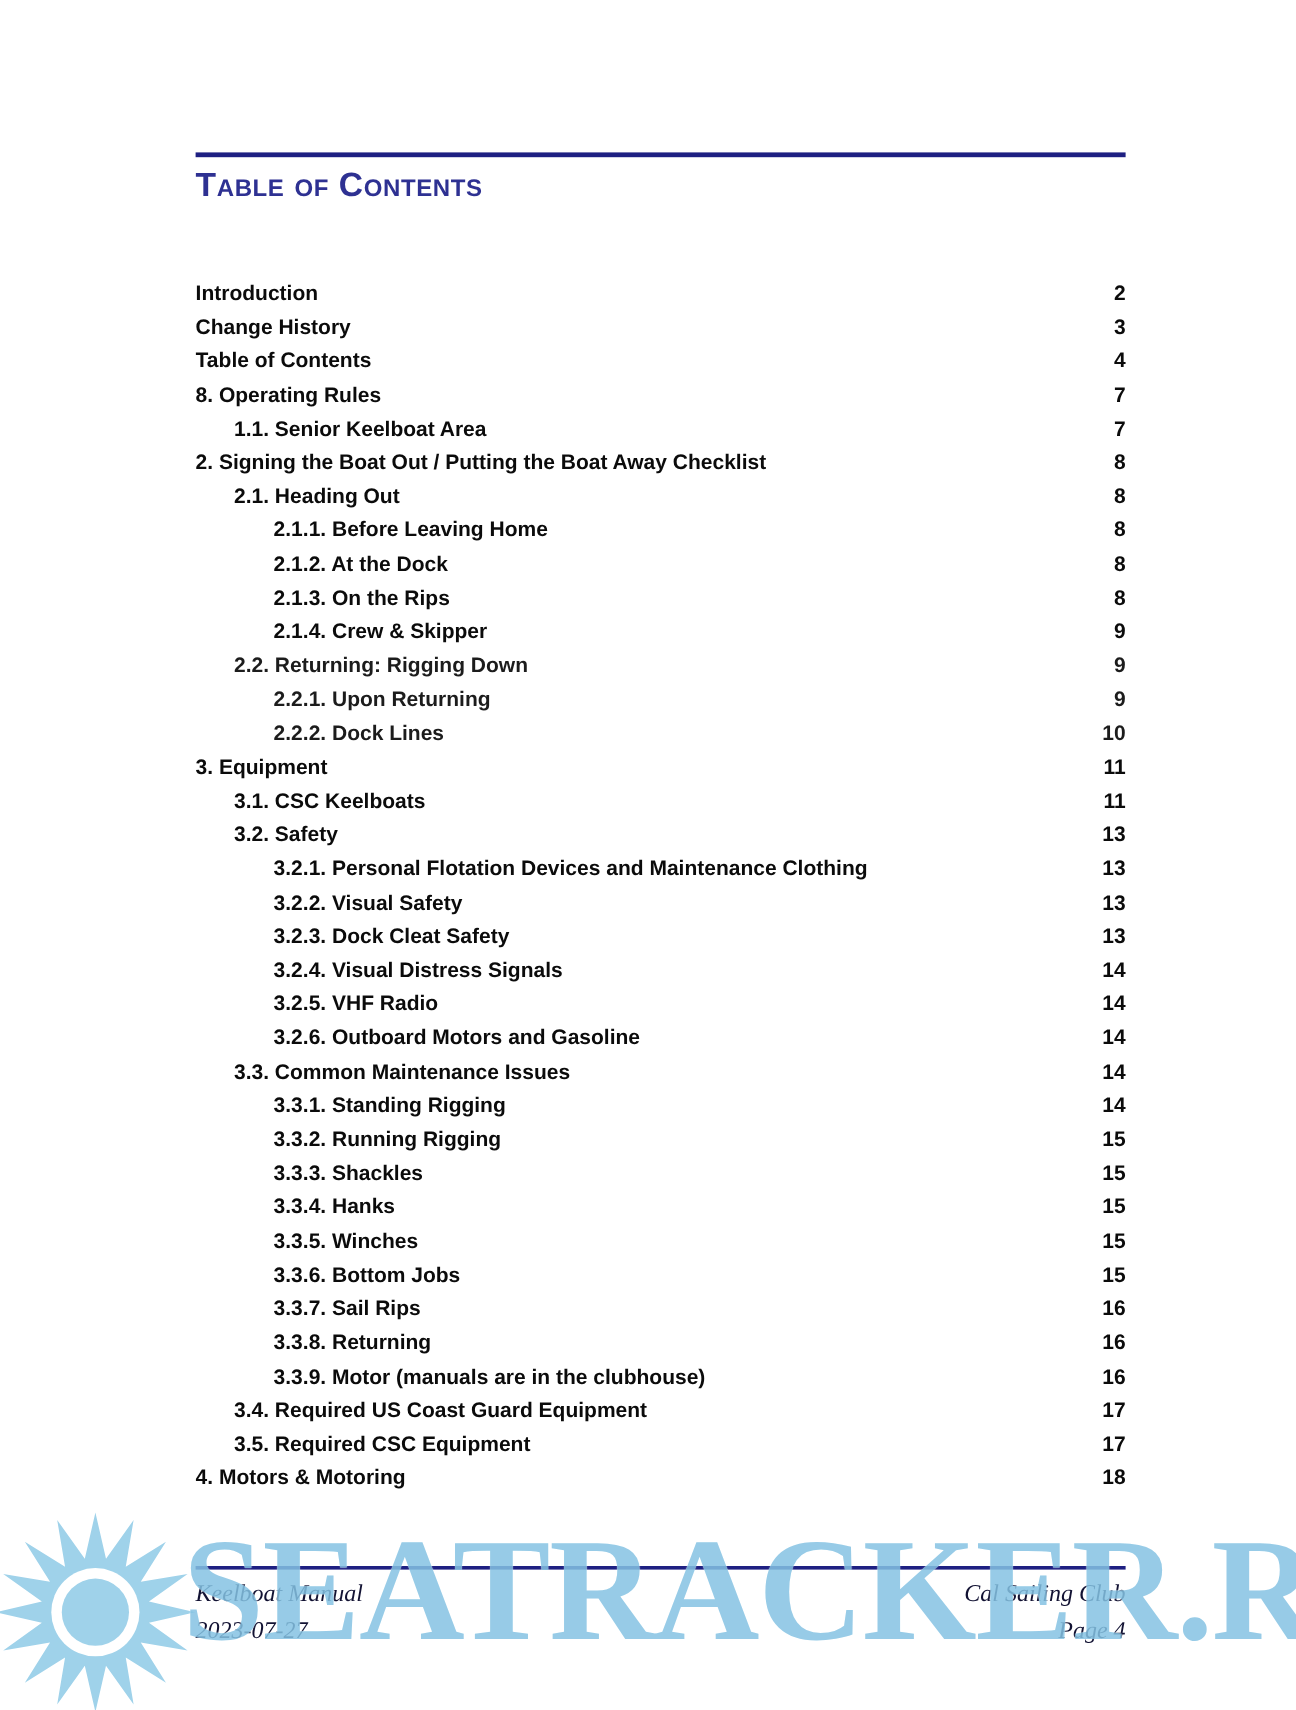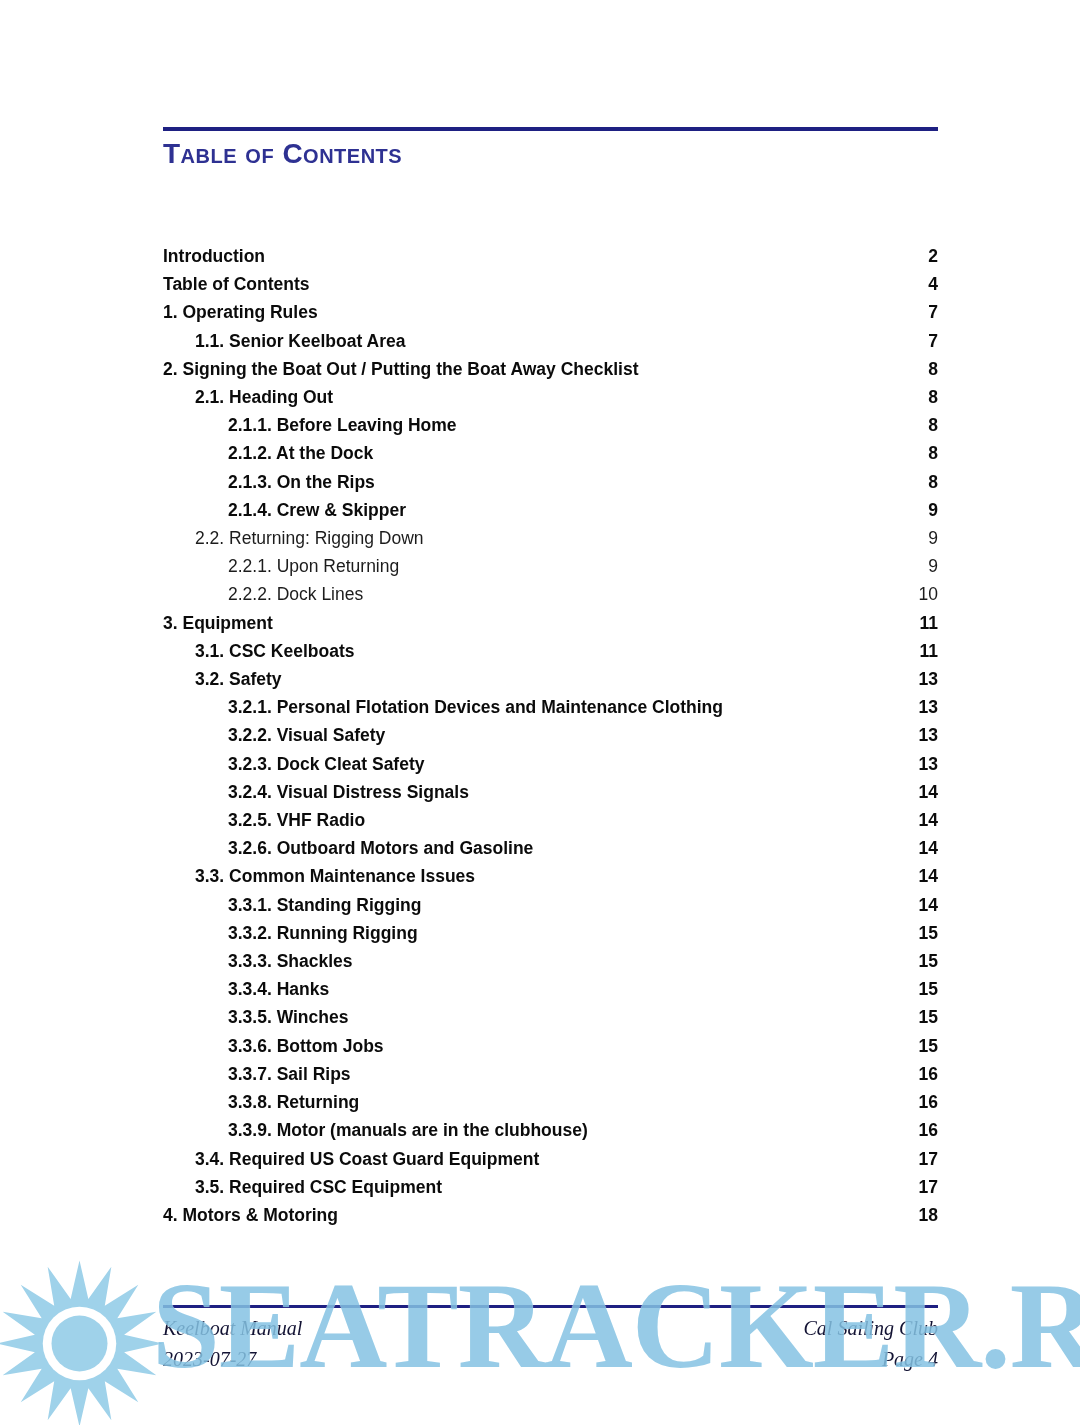"Introduction" .toc-list { top: 242px -> 230px }
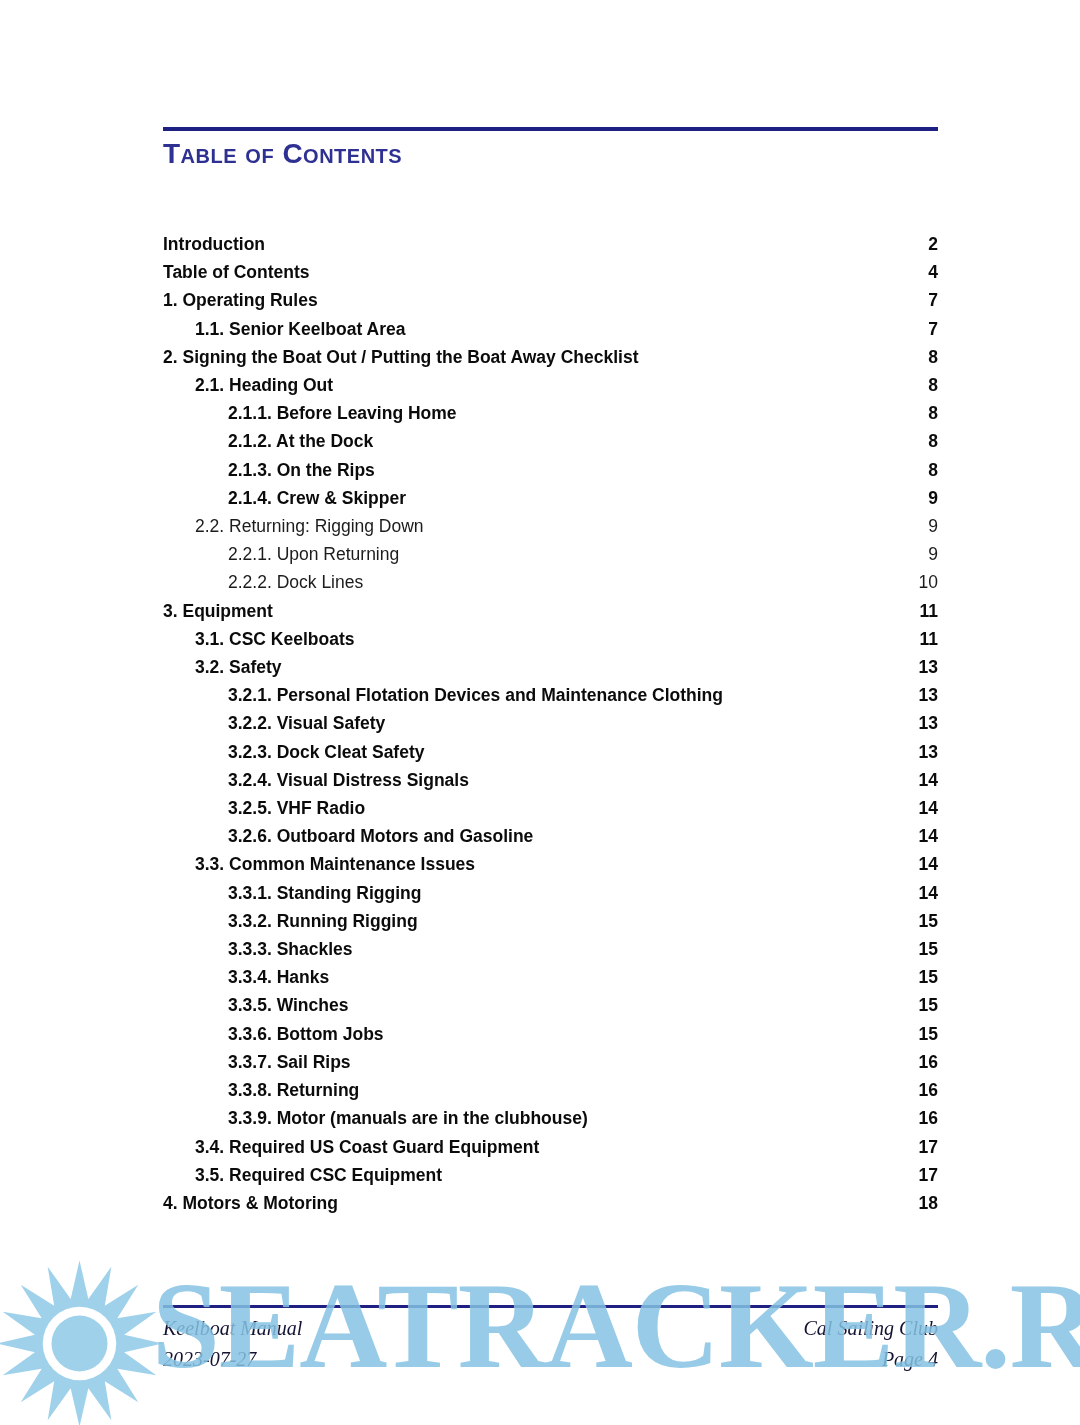"Change History" div.toc-row { html: none -> <div> <span>Change History</span> <span>3</span> </div> }
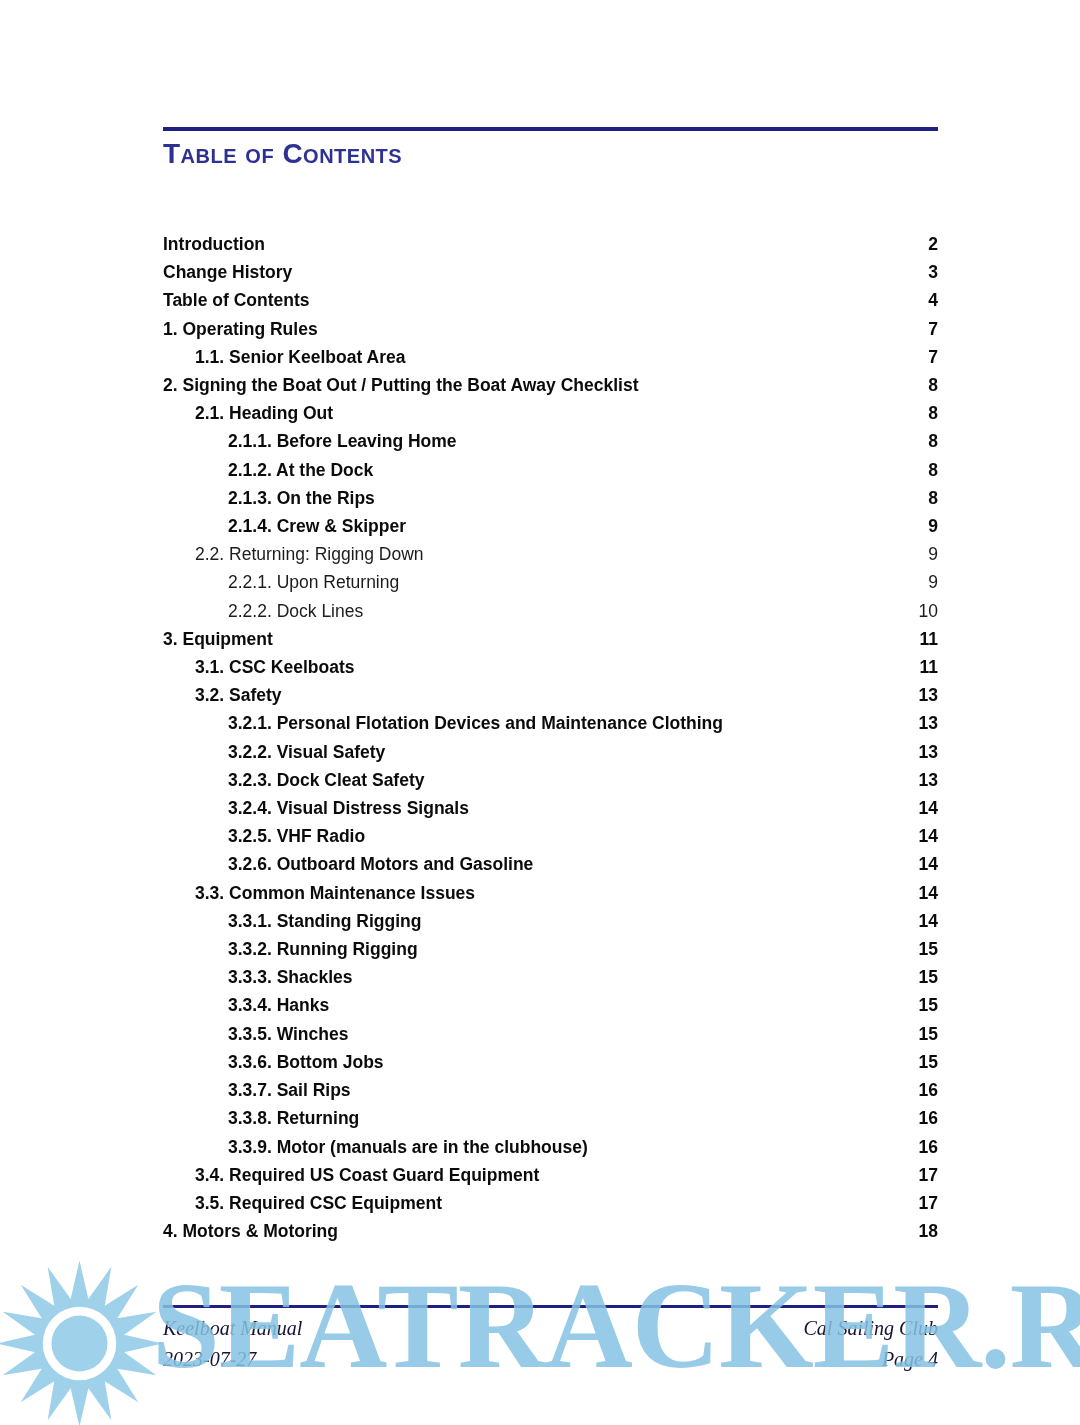"1. Operating Rules" span.toc-label { text: 1 -> 8 }
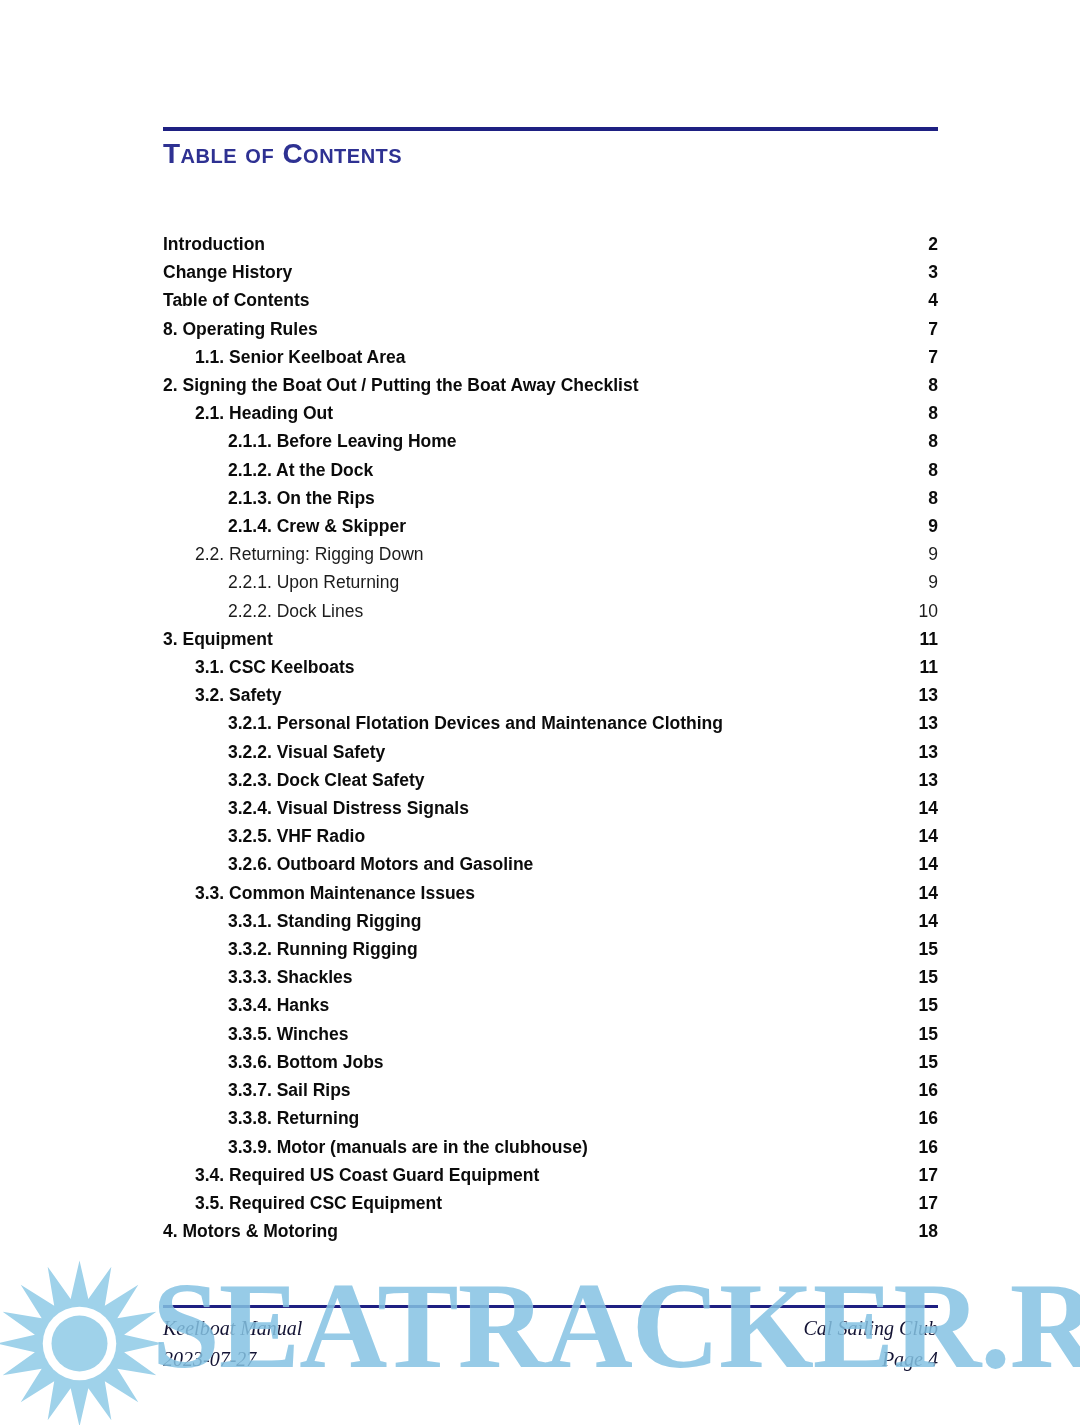"2.2. Returning: Rigging Down" .toc-row.regular { font-weight: 400 -> 700 }
